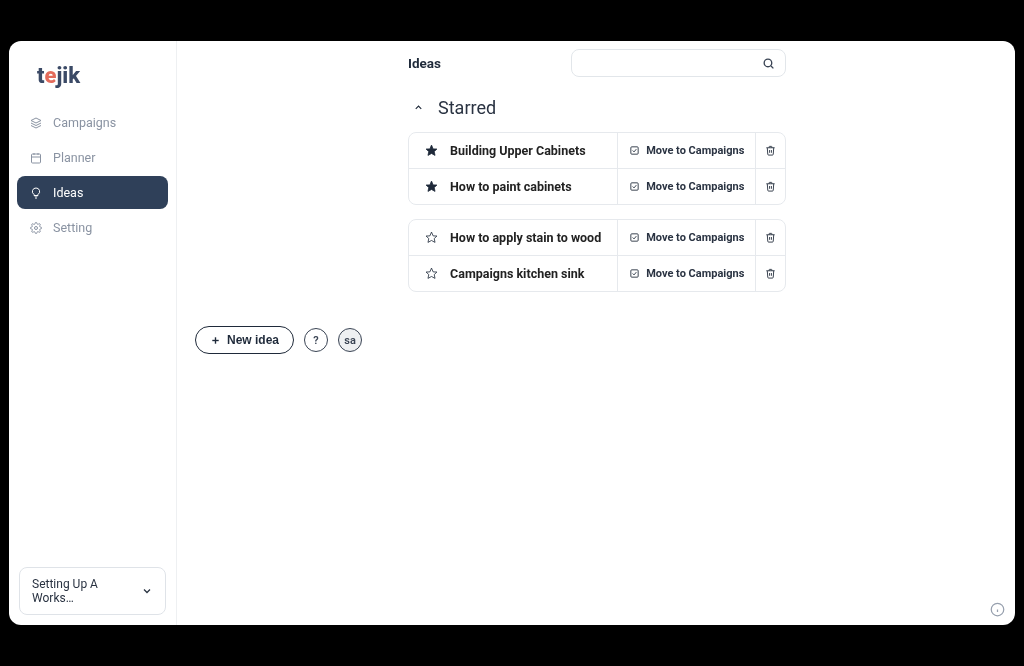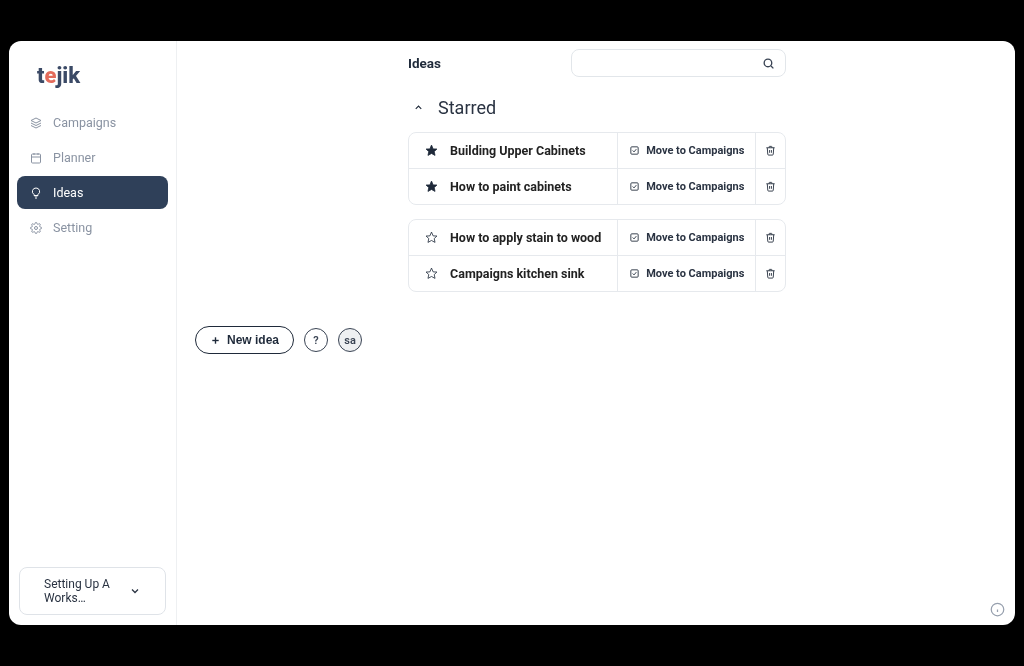"Setting Up A Works…" .workspace-select { padding: 9px 24px -> 9px 12px }
